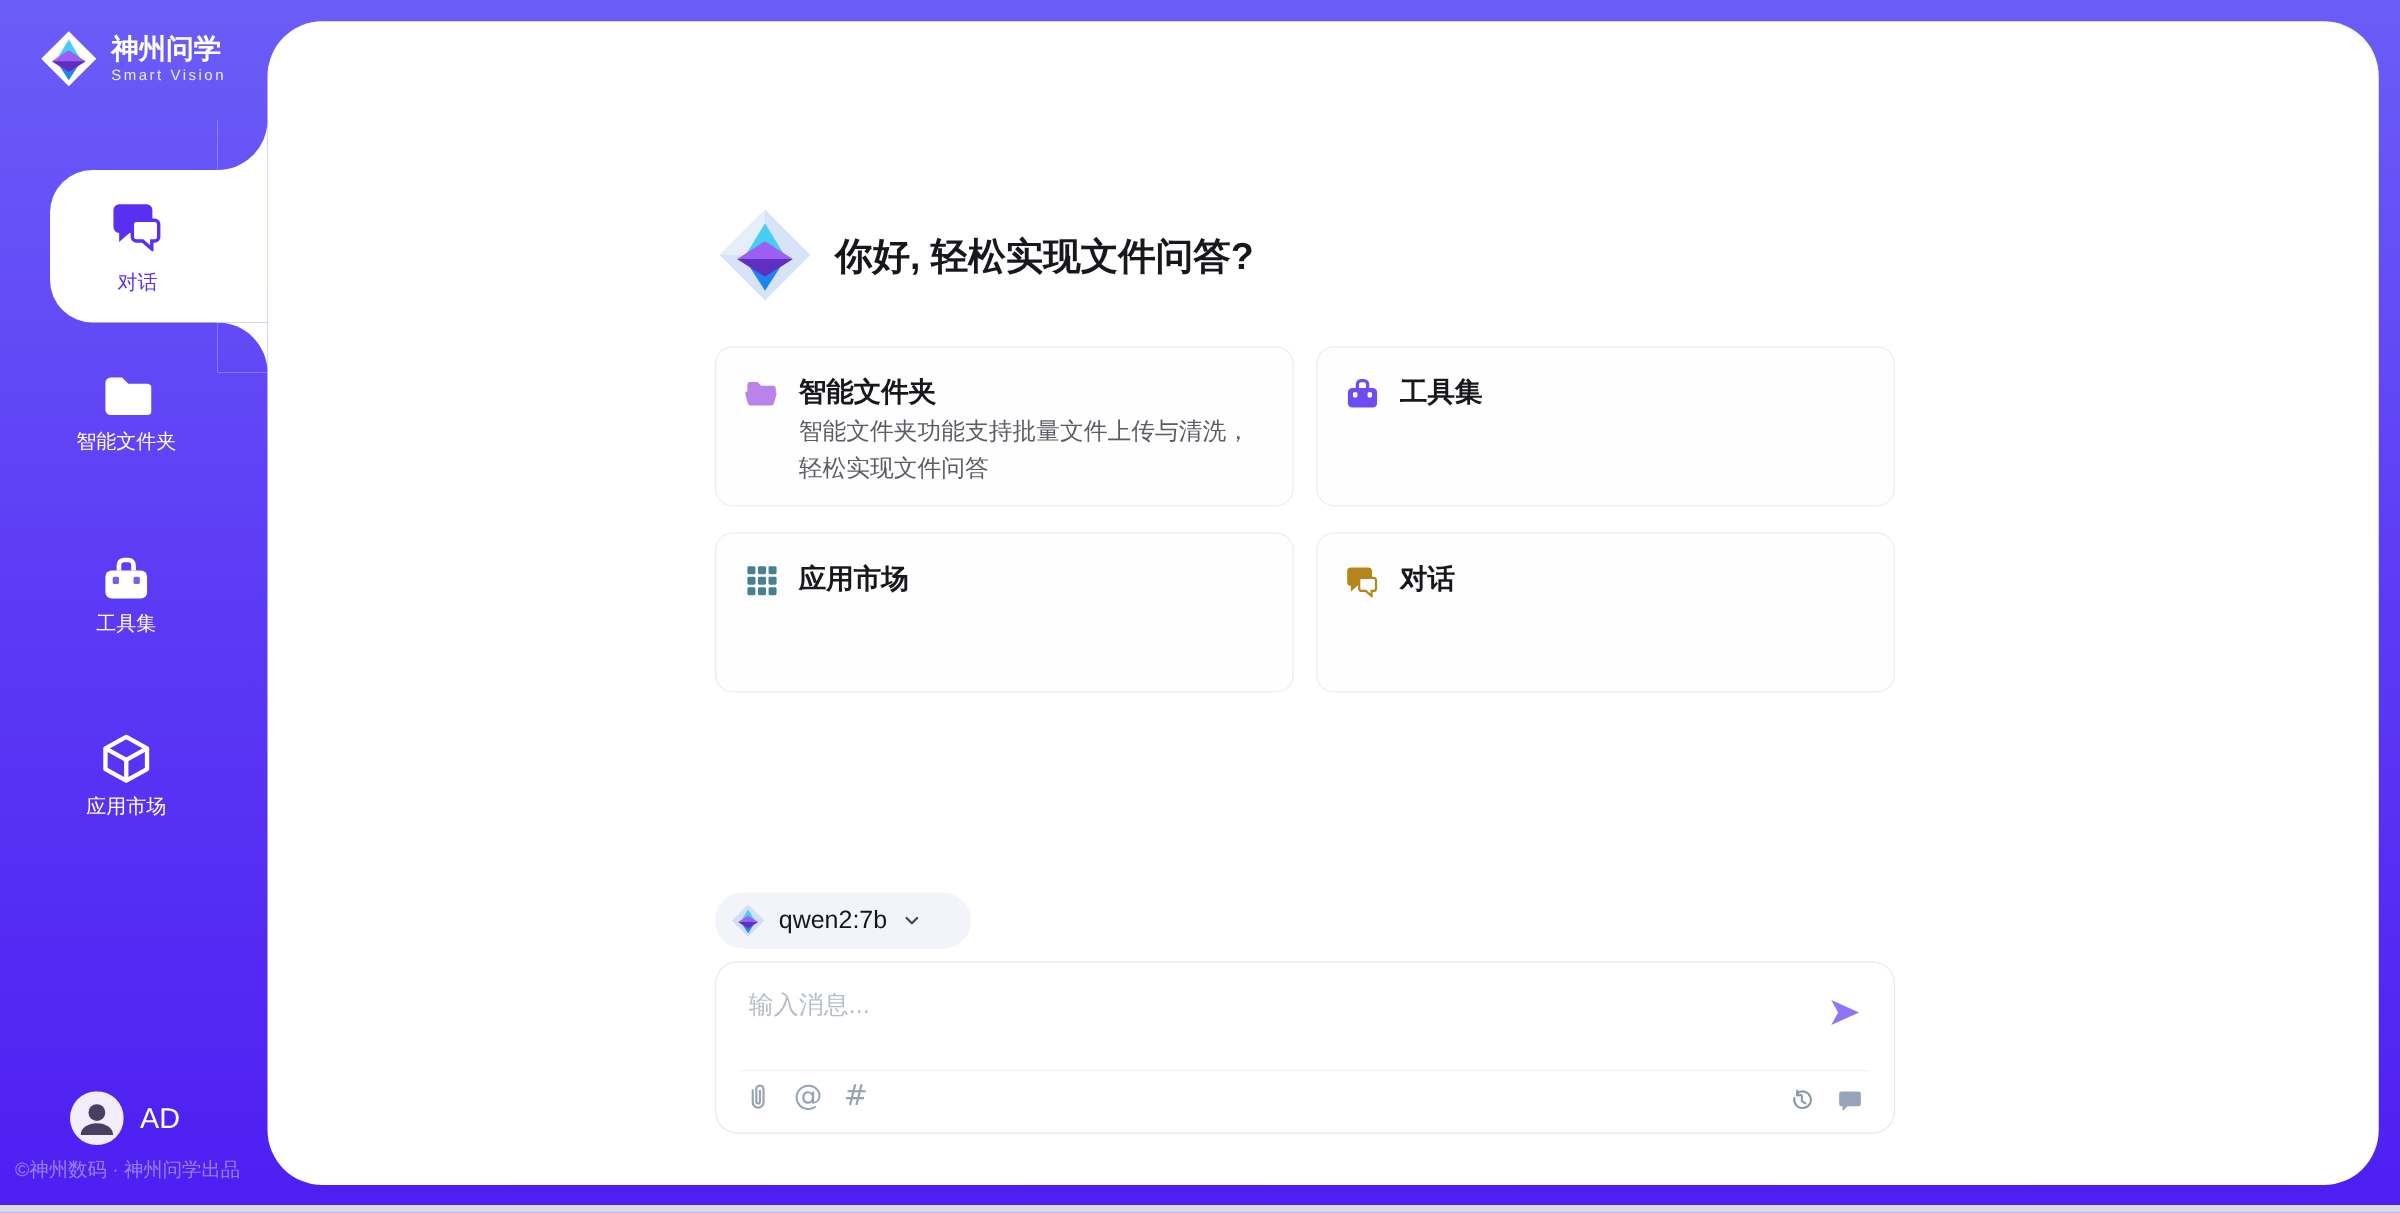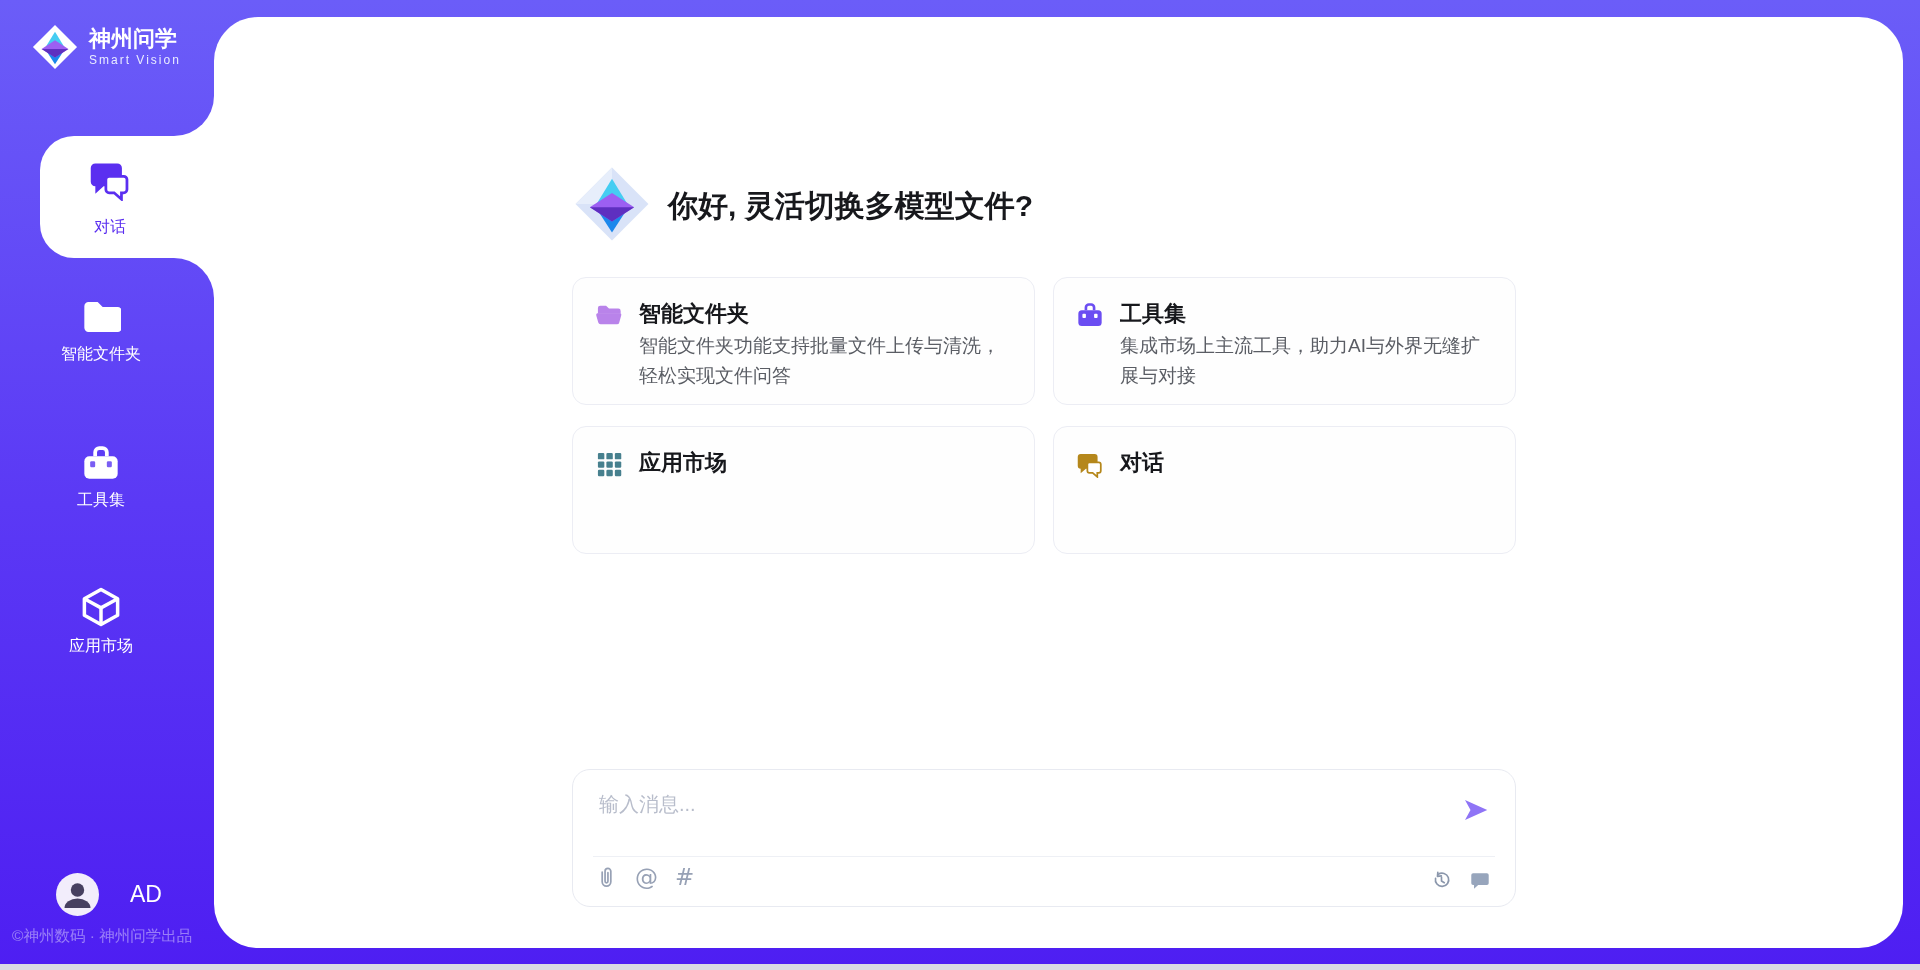"你好, 灵活切换多模型文件?" div.greet-title { text: 灵活切换多模型文件 -> 轻松实现文件问答 }
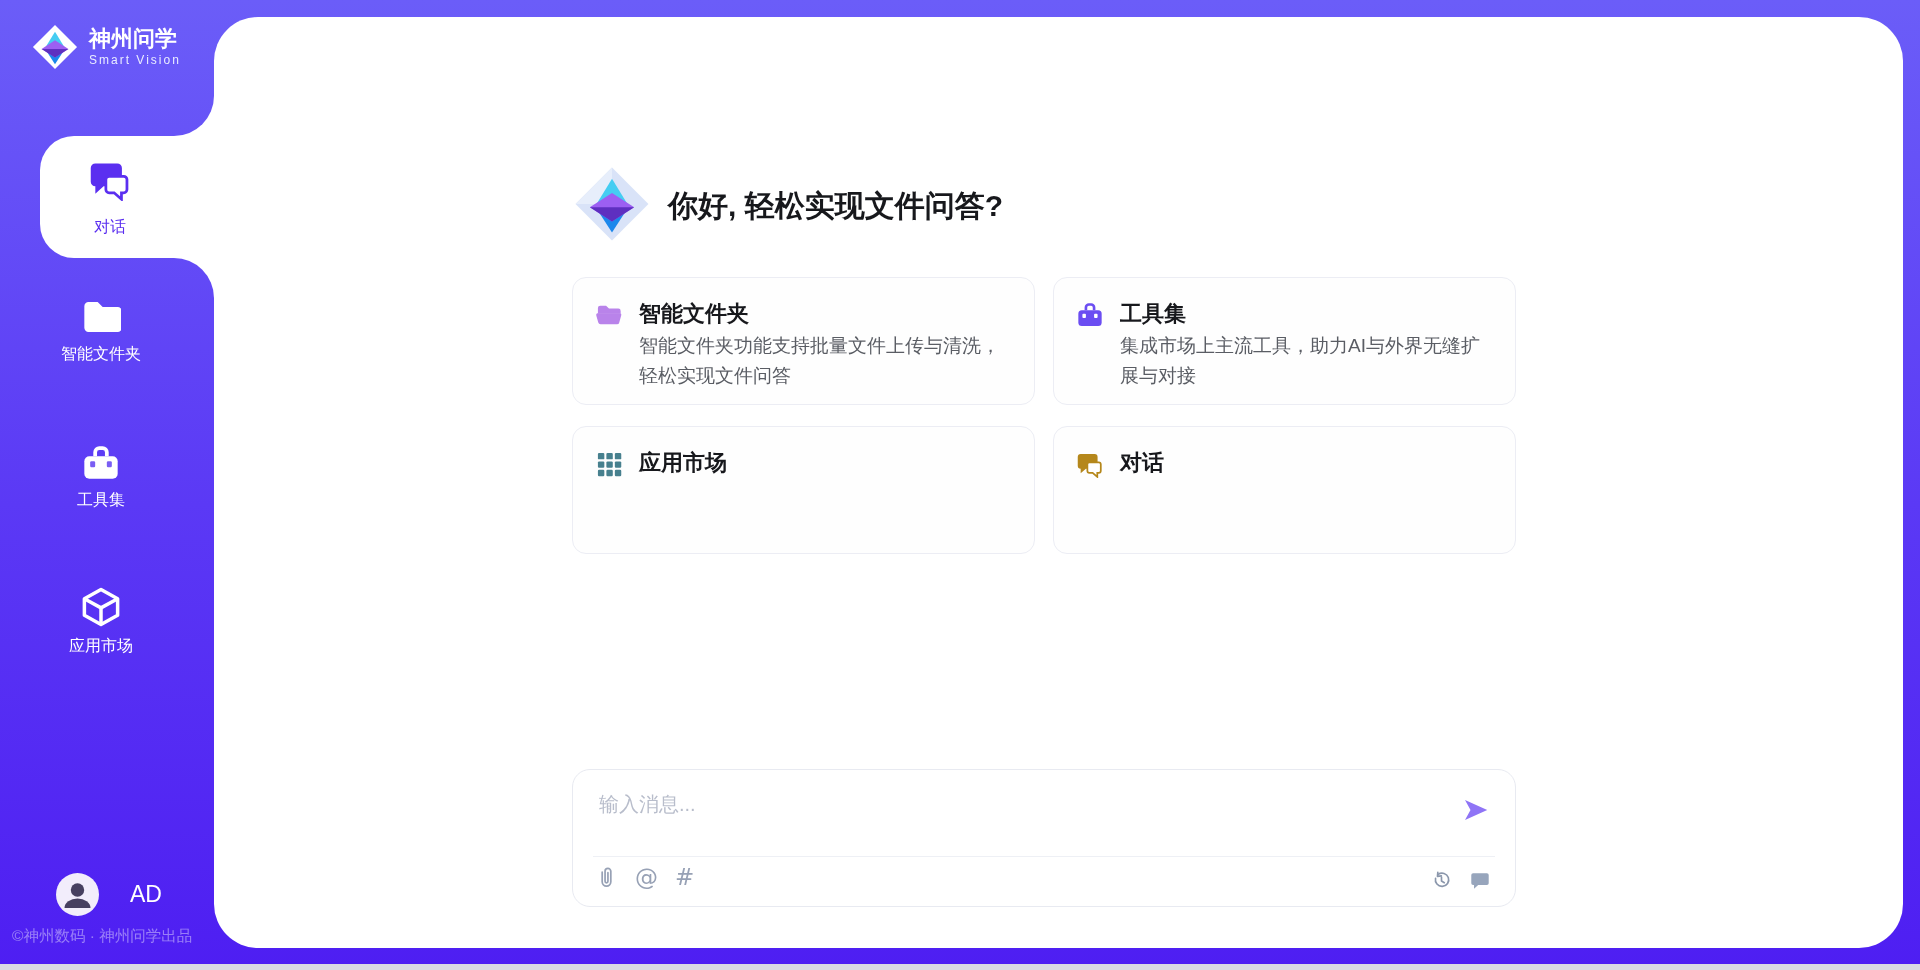"集成市场上主流工具，助力AI与外界无缝扩展与对接" div.card-desc { html: <div>集成市场上主流工具，助力AI与外界无缝扩展与对接</div> -> none }
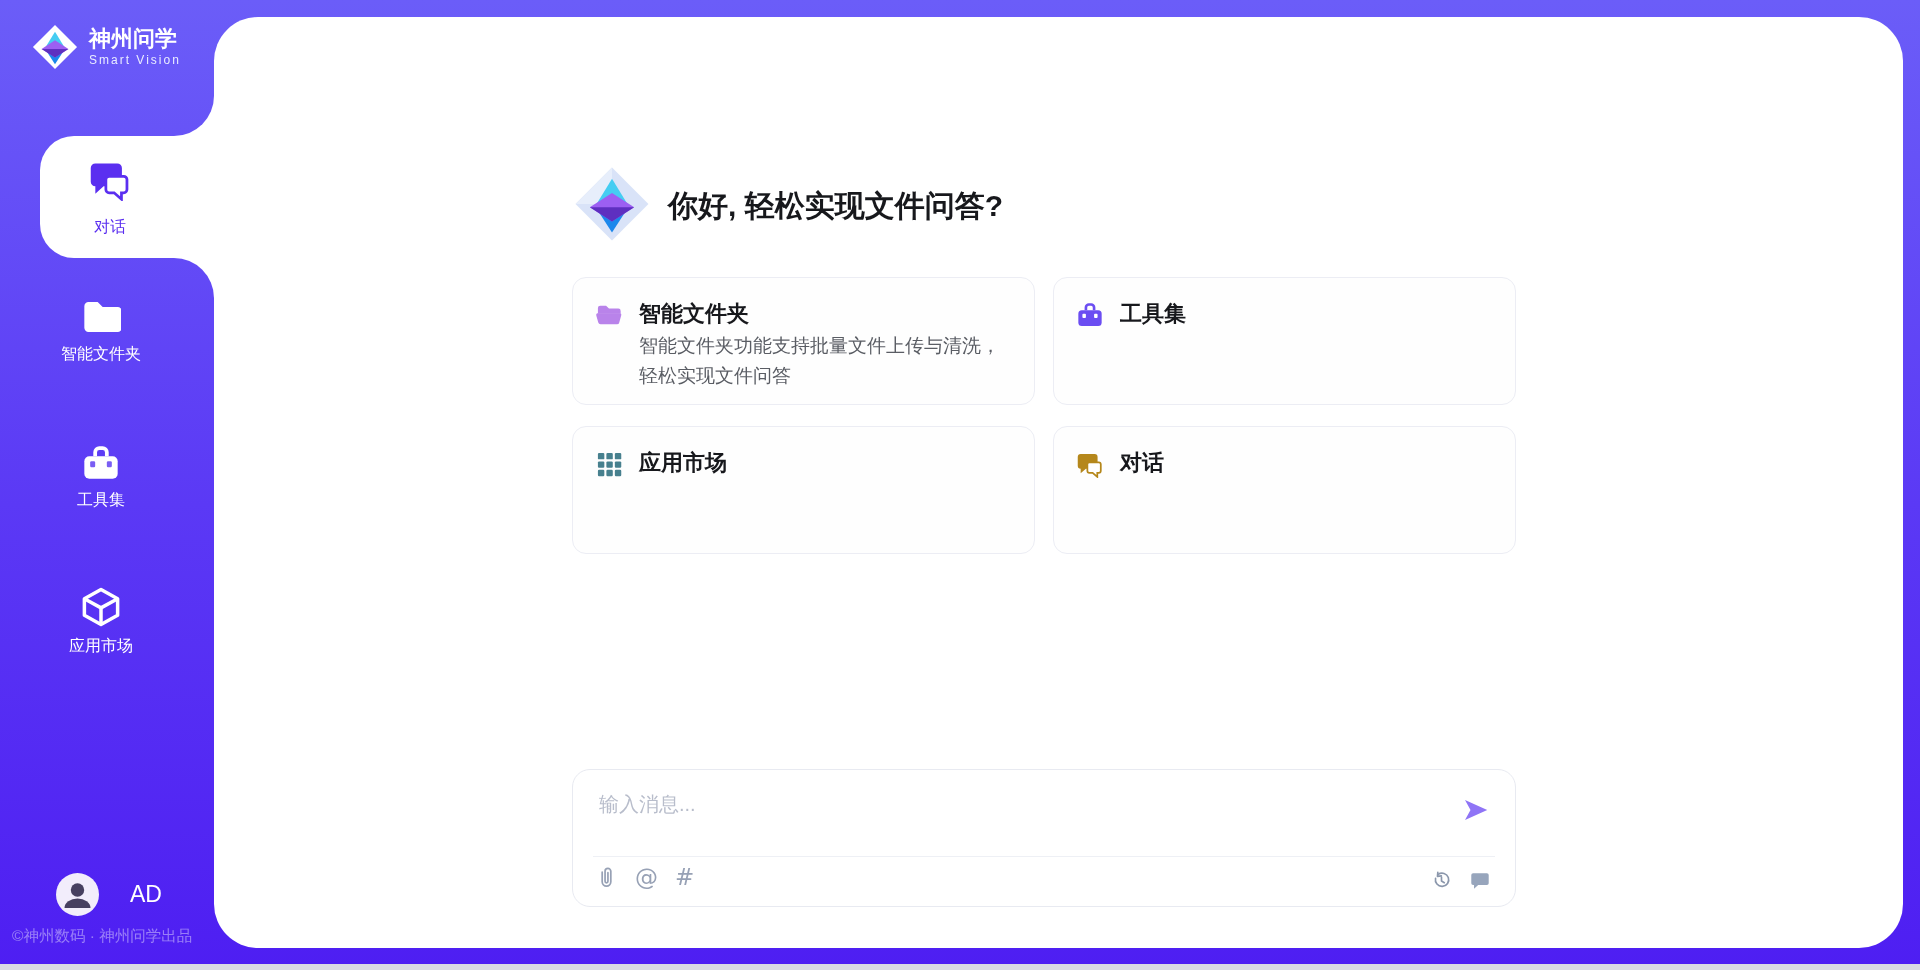"qwen2:7b" div.model-pill { html: none -> <div> <svg> <polygon></polygon> <polygon></polygon> <polygon></polygon> <polygon></polygon> <polygon></polygon> </svg> <span>qwen2:7b</span> <svg> <path></path> </svg> </div> }
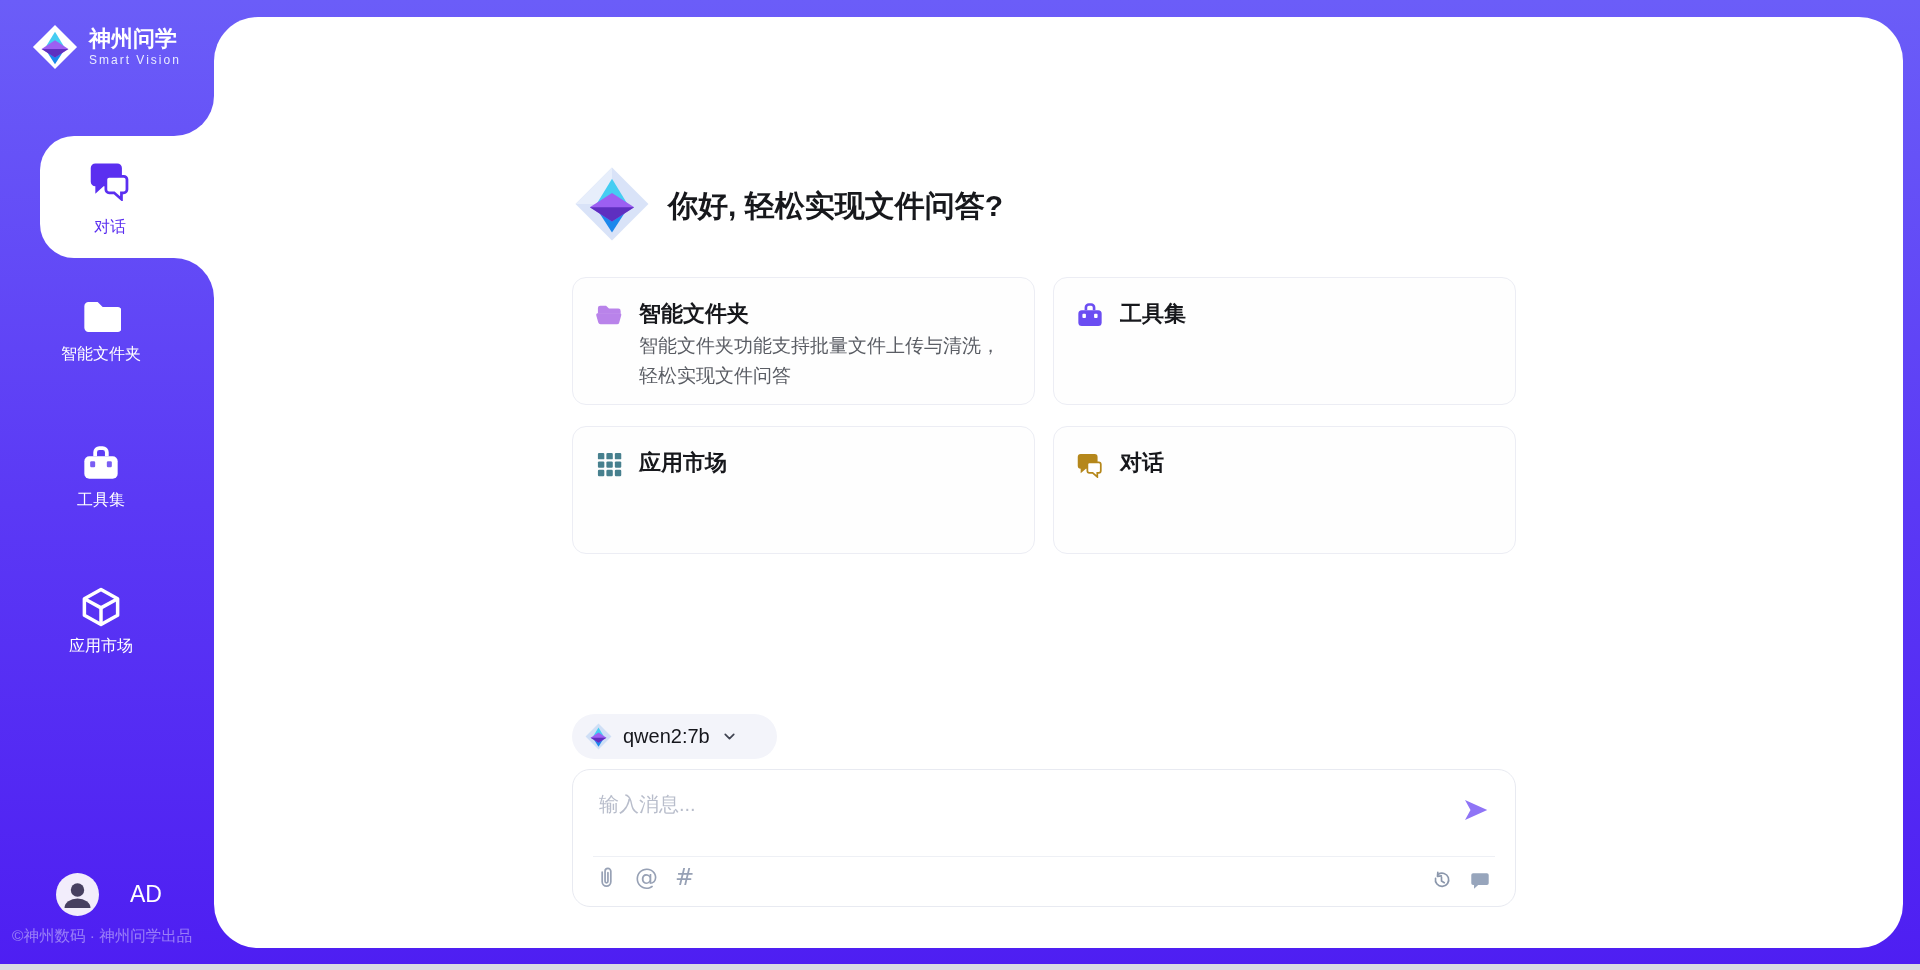"AD" .user { gap: 31px -> 13px }
